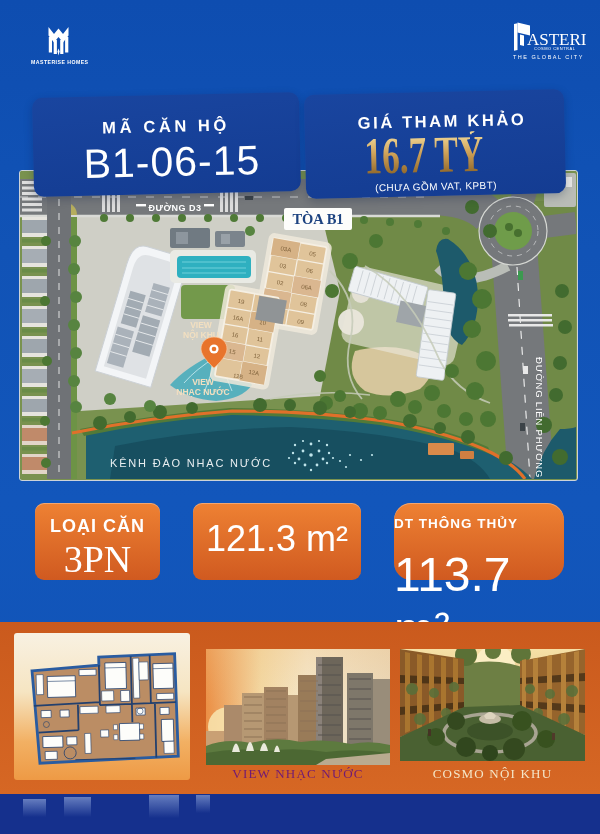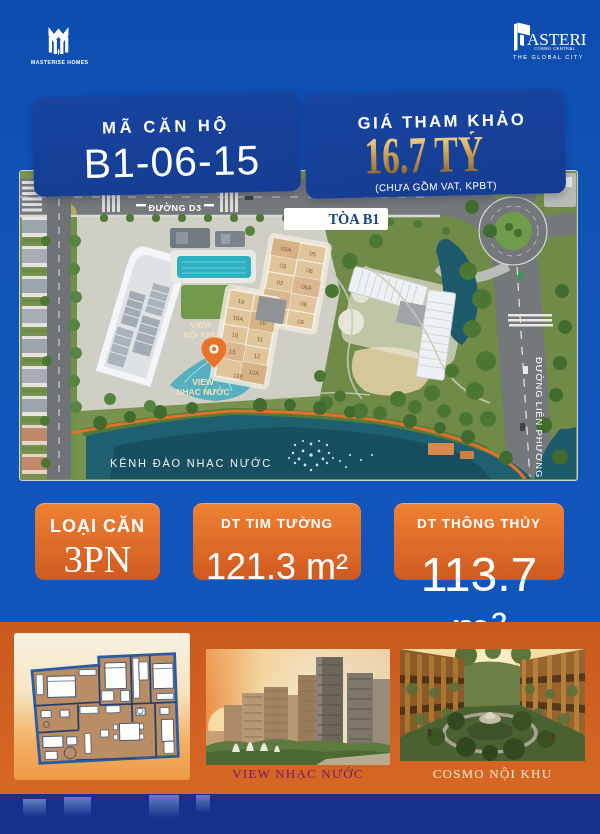"TÒA B1" div.abs { padding-left: 36px -> none }
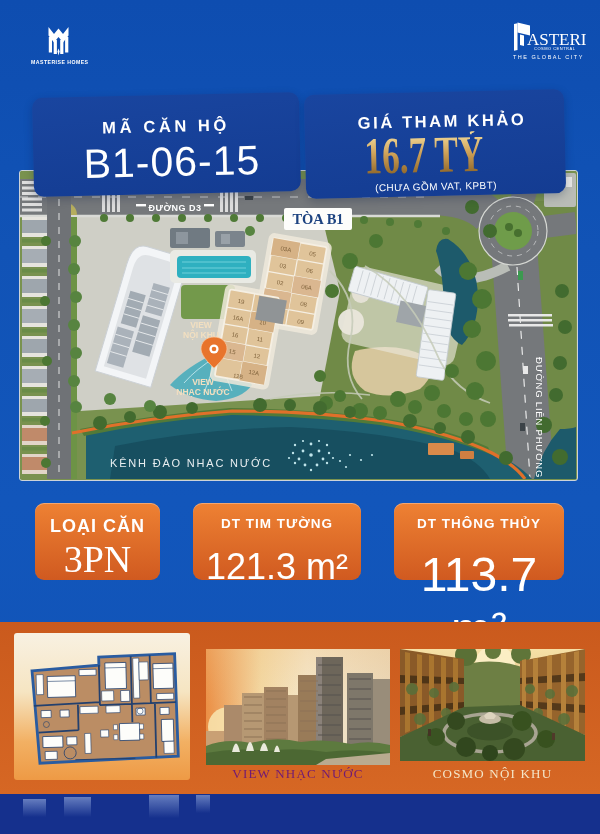"DT TIM TƯỜNG" div { html: <div>DT TIM TƯỜNG</div> -> none }
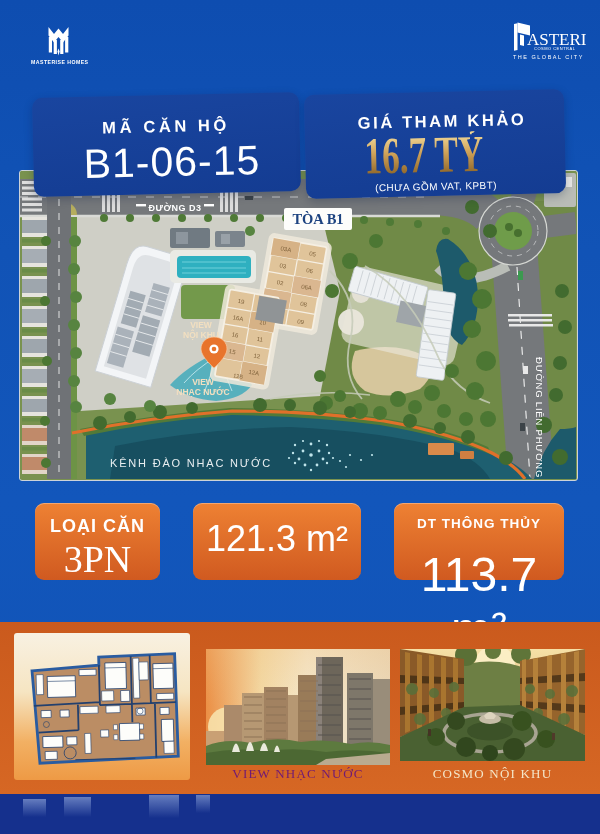"DT THÔNG THỦY" div.abs { border-radius: 9px -> 17px; text-align: center -> left }
